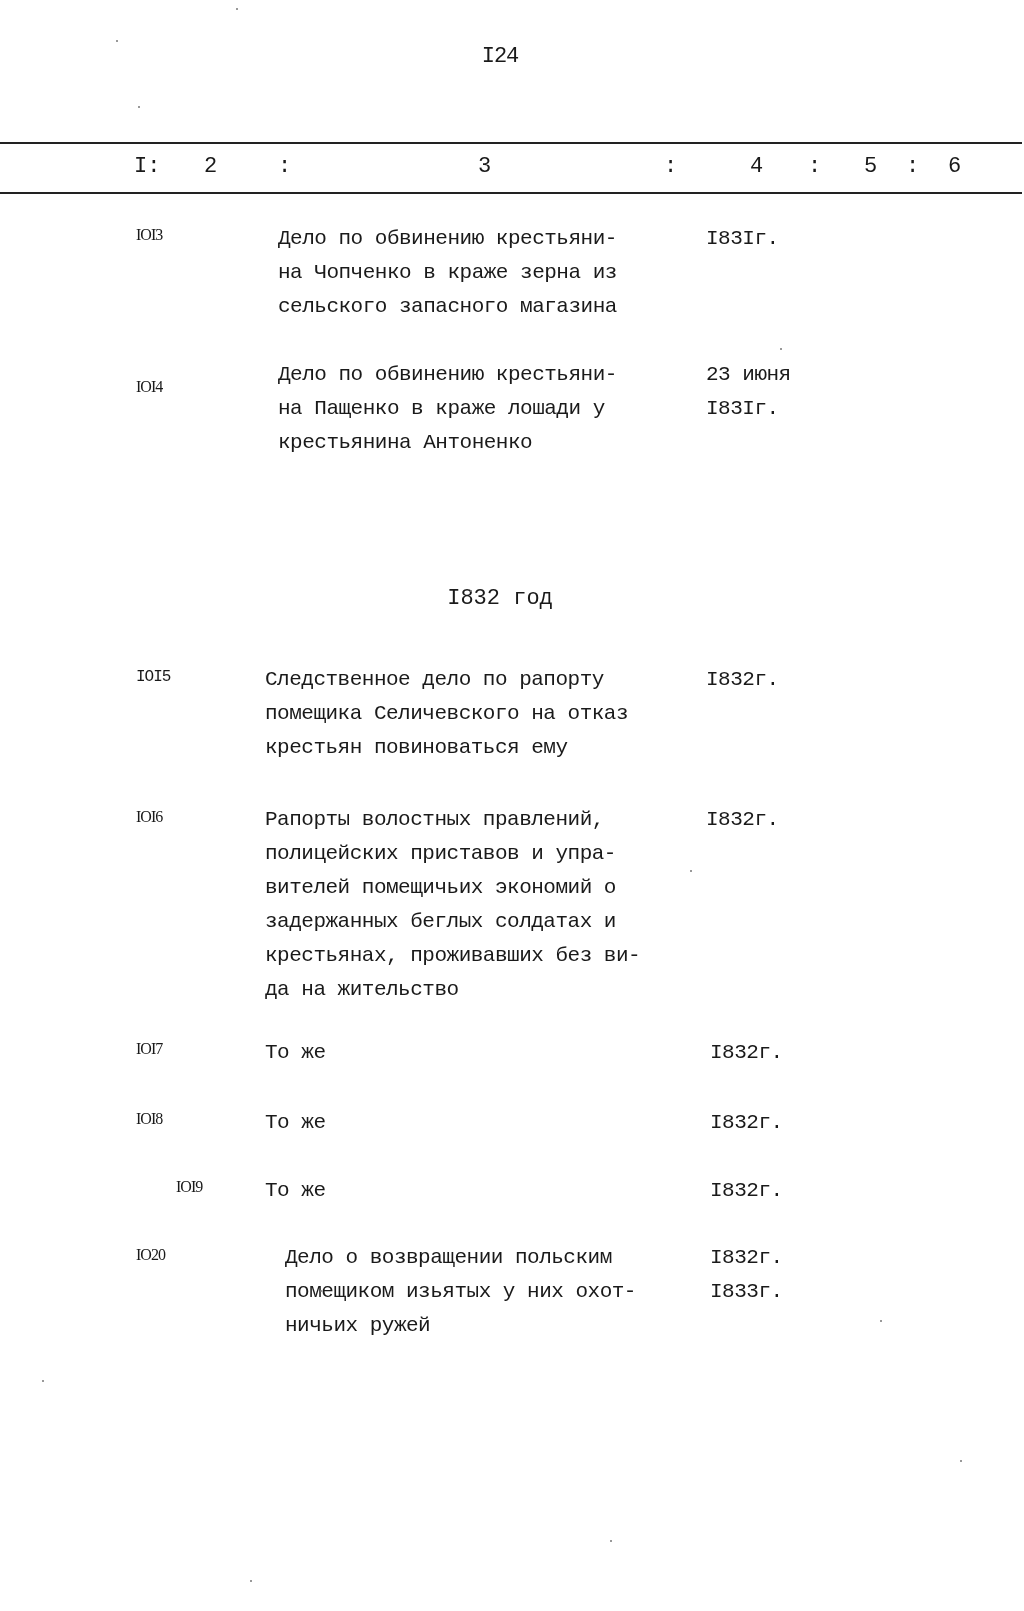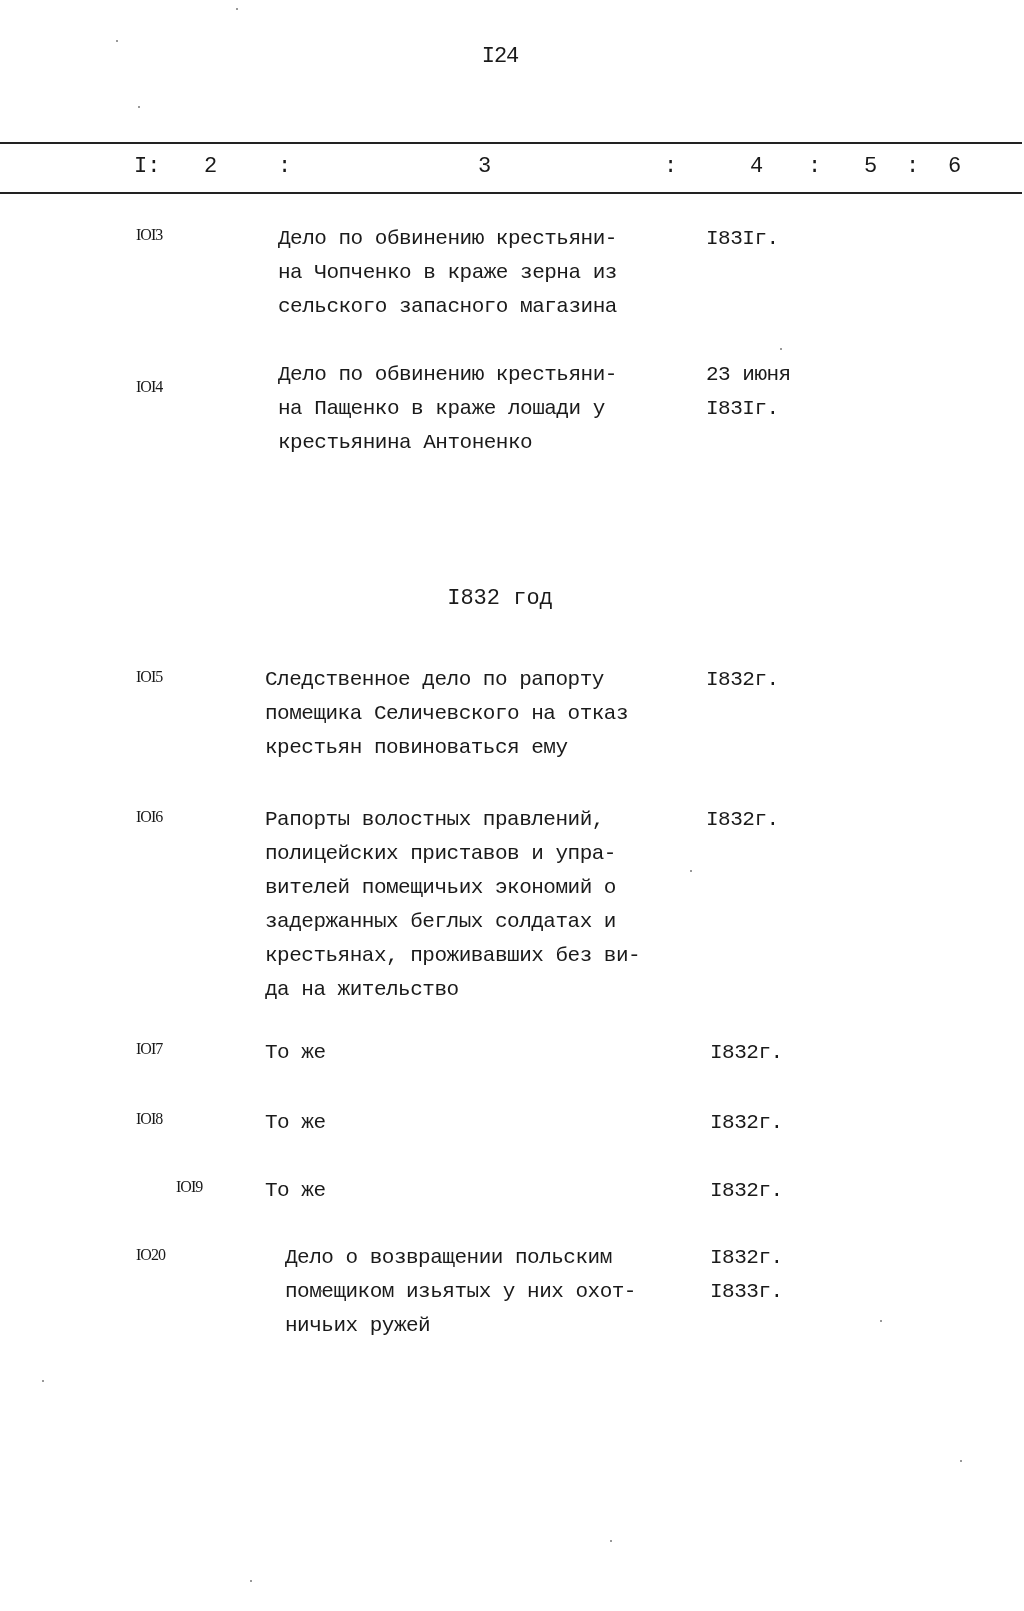"IOI5" span.row-num { font-family: none -> Liberation Mono, monospace }
